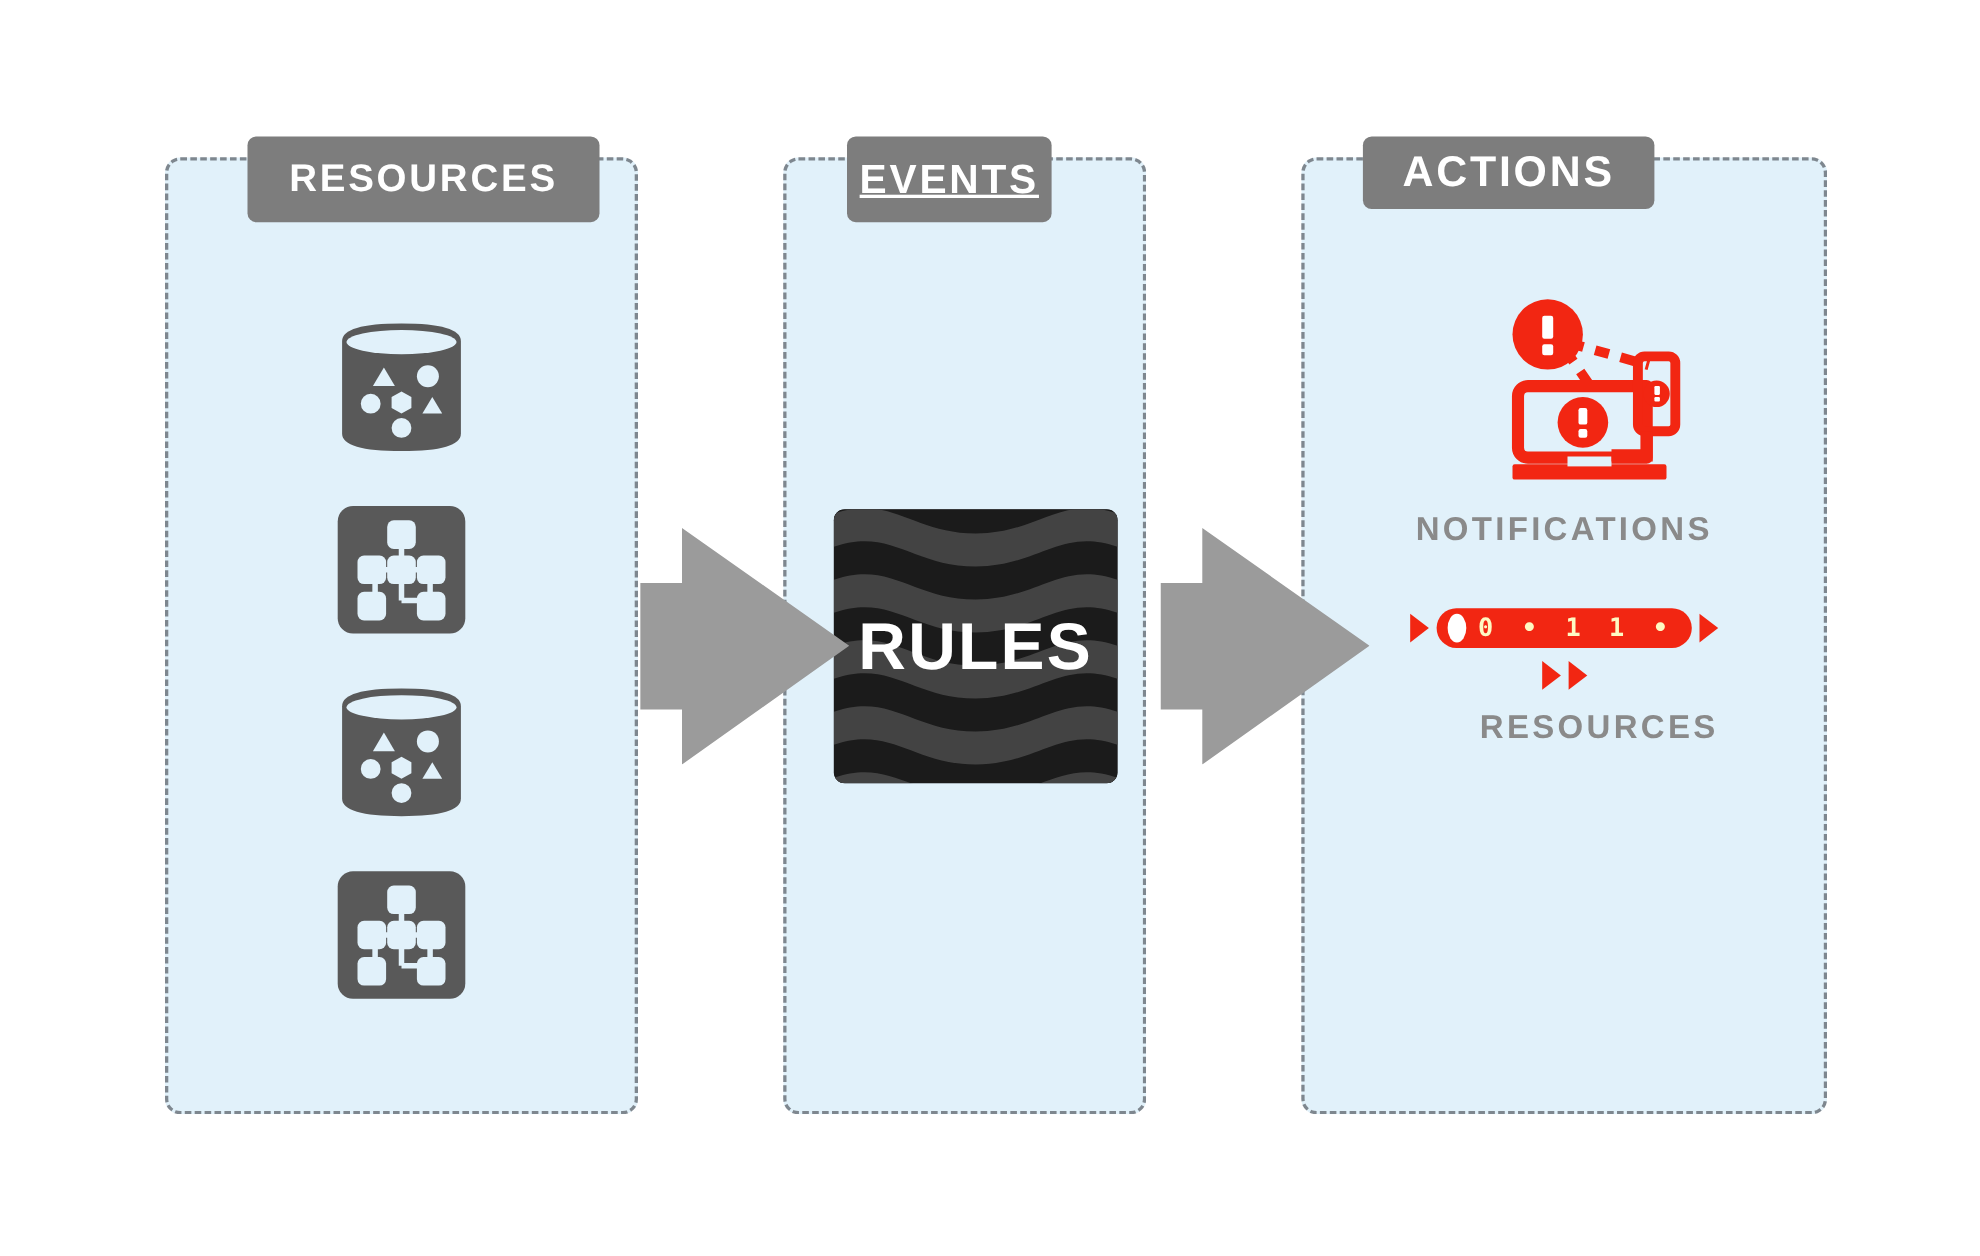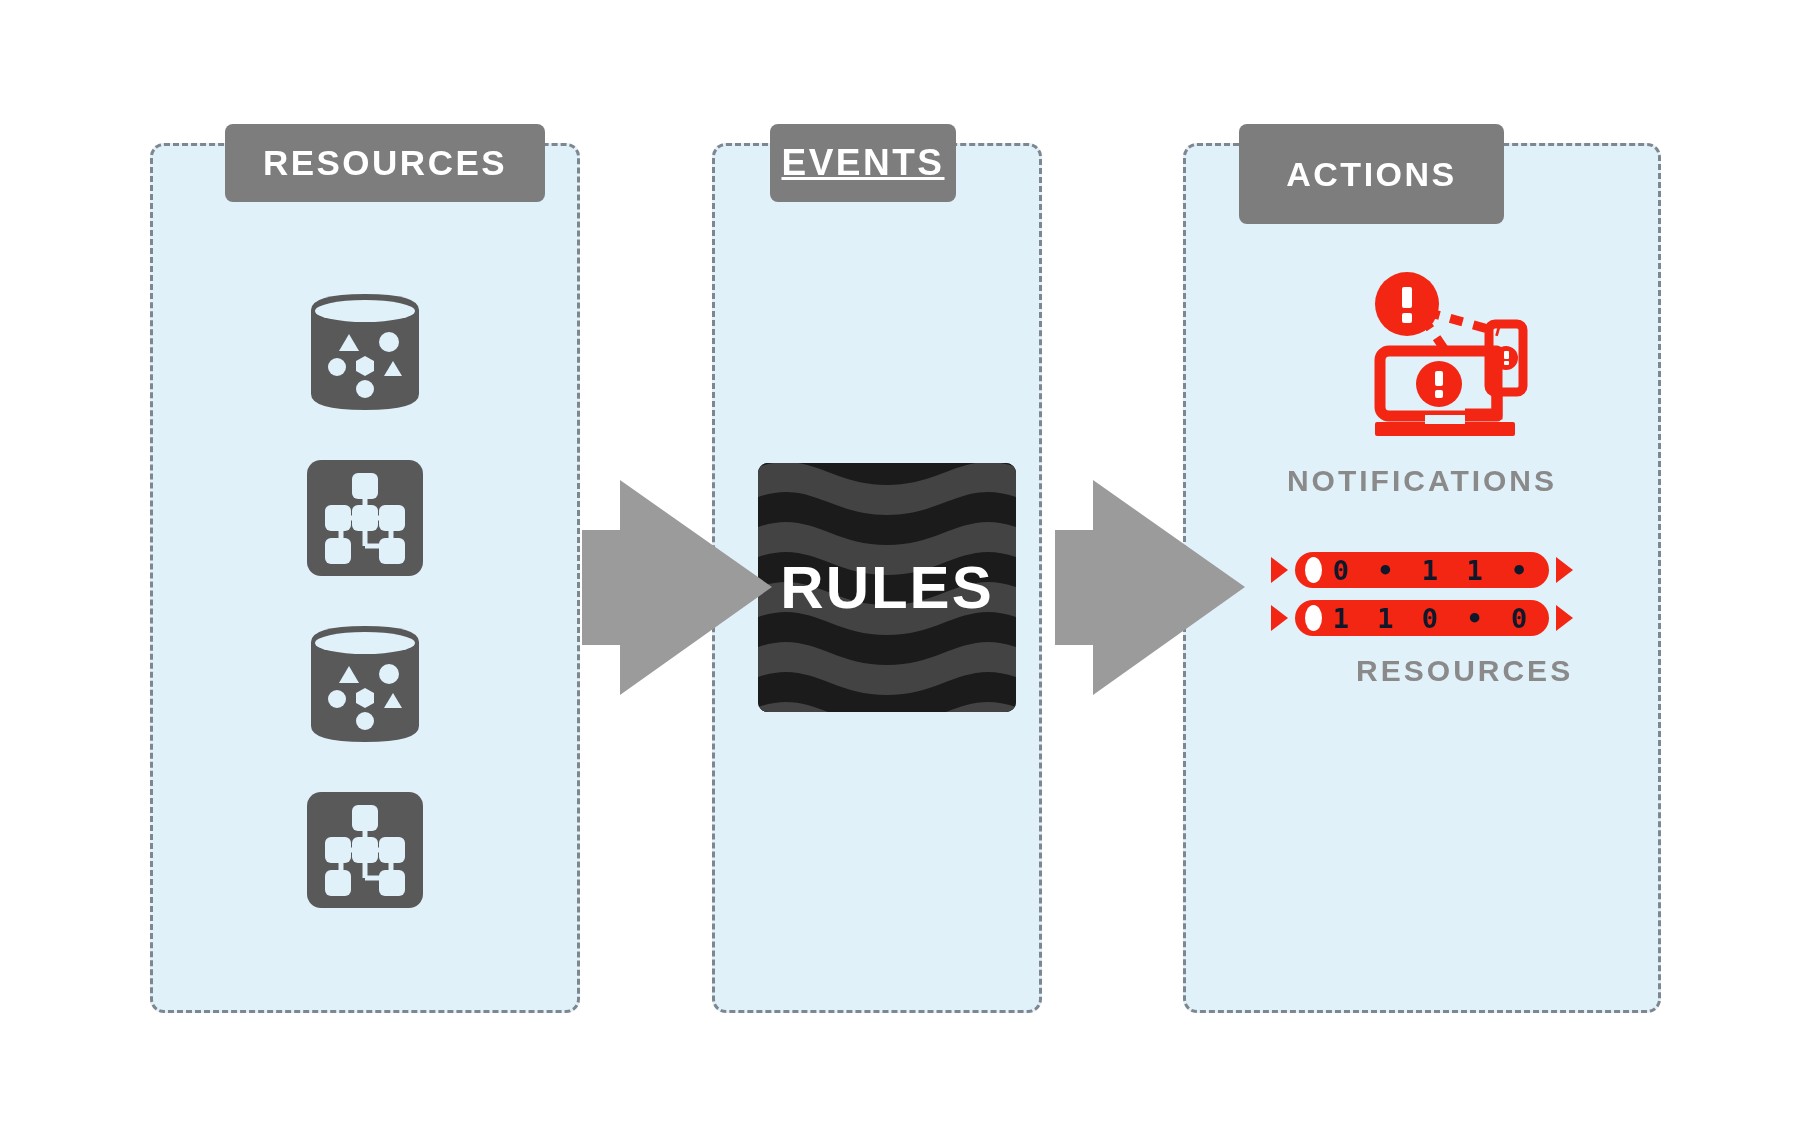"ACTIONS" #hdr-actions { font-size: 34px -> 39px; height: 100px -> 66px }
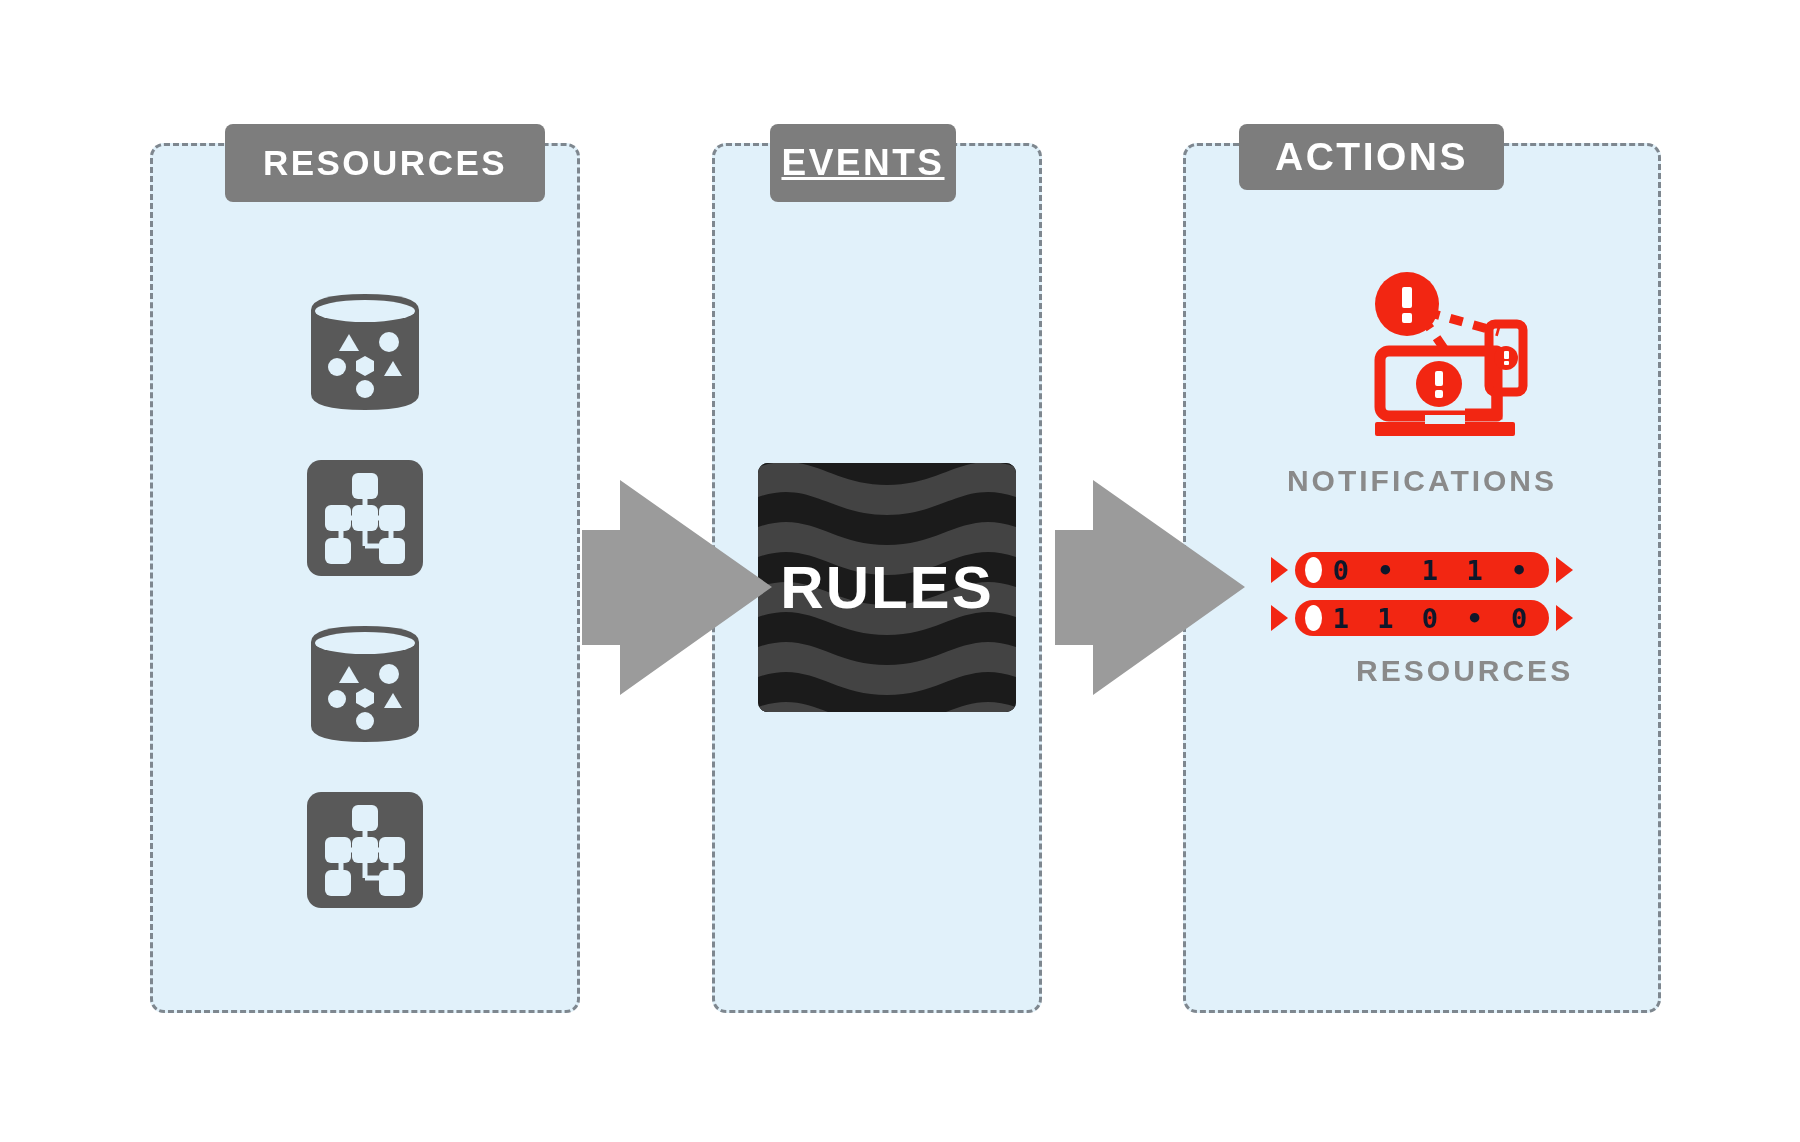"0 • 1 1 •" .bits { color: #0f172a -> #fef9c3; font-size: 27px -> 23px }
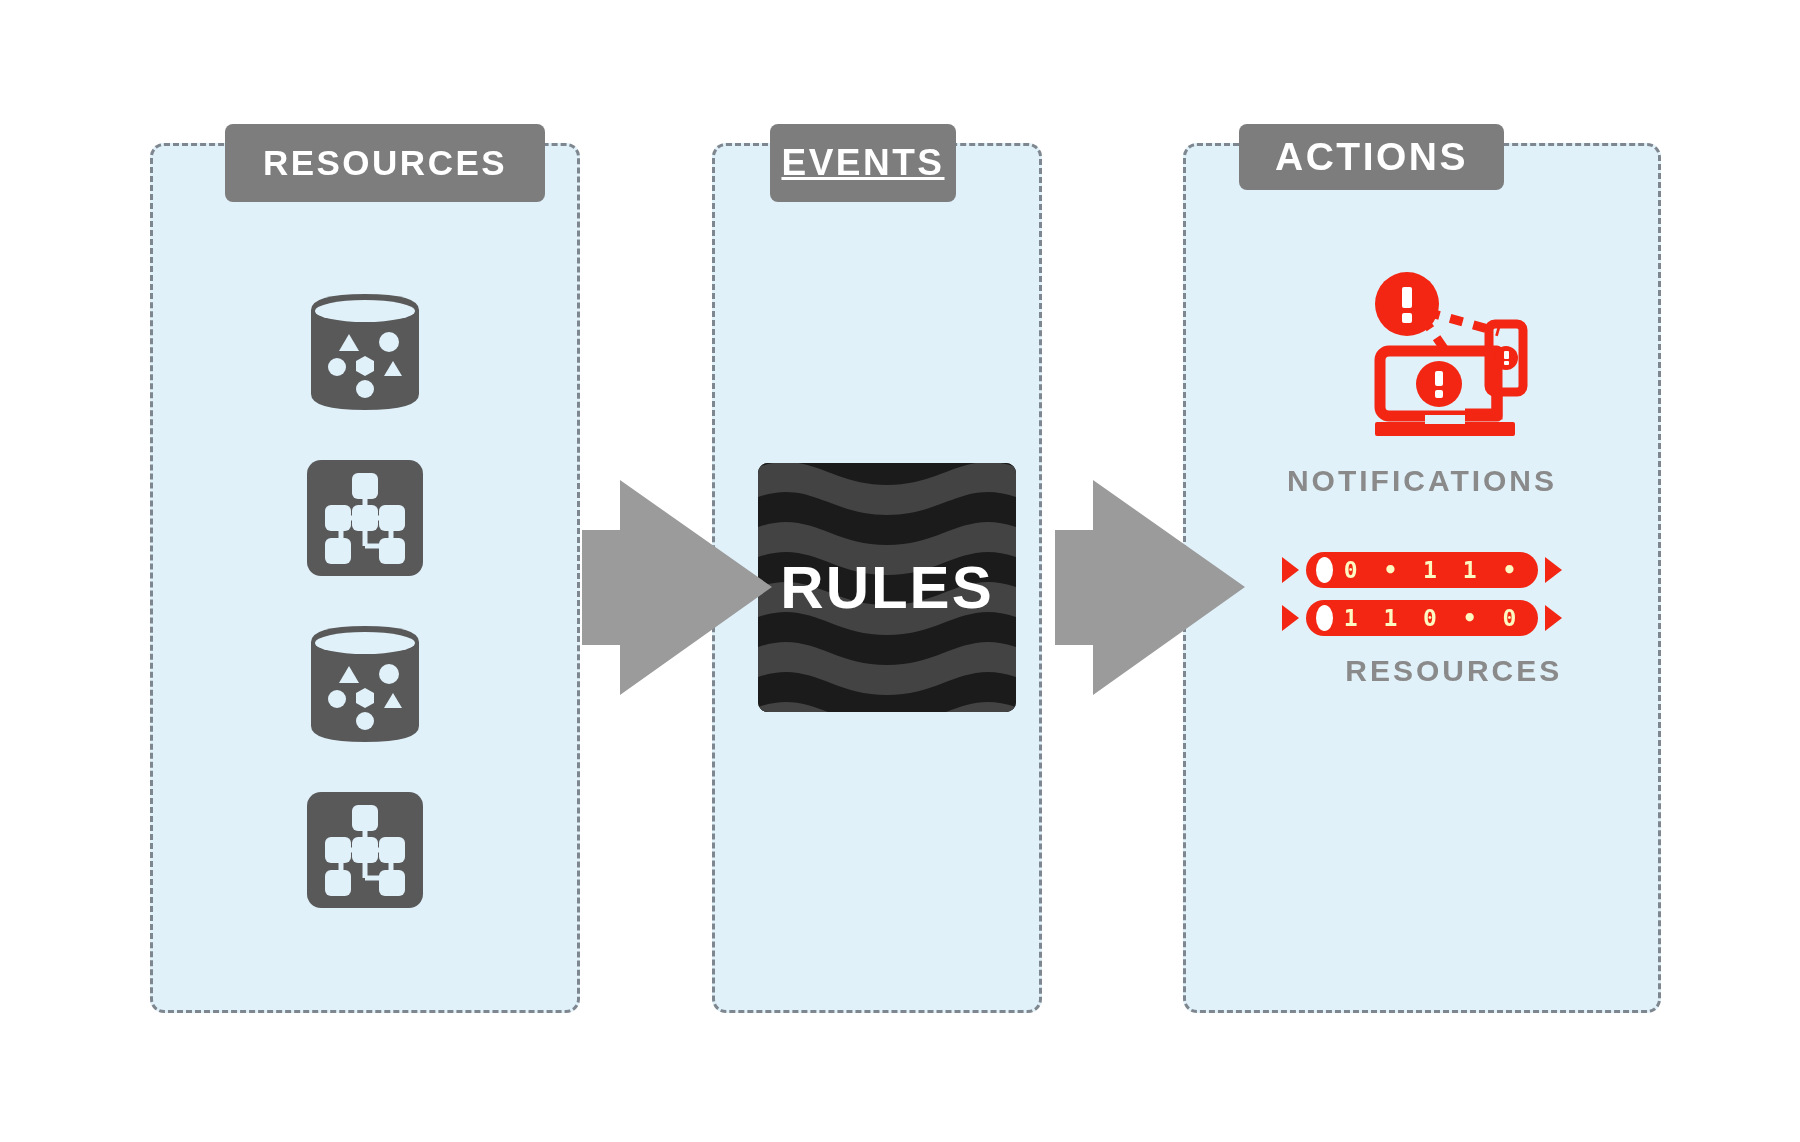"1 1 0 • 0" div.pill { html: <div> <div></div> <div>1 1 0 • 0</div> </div> -> none }
